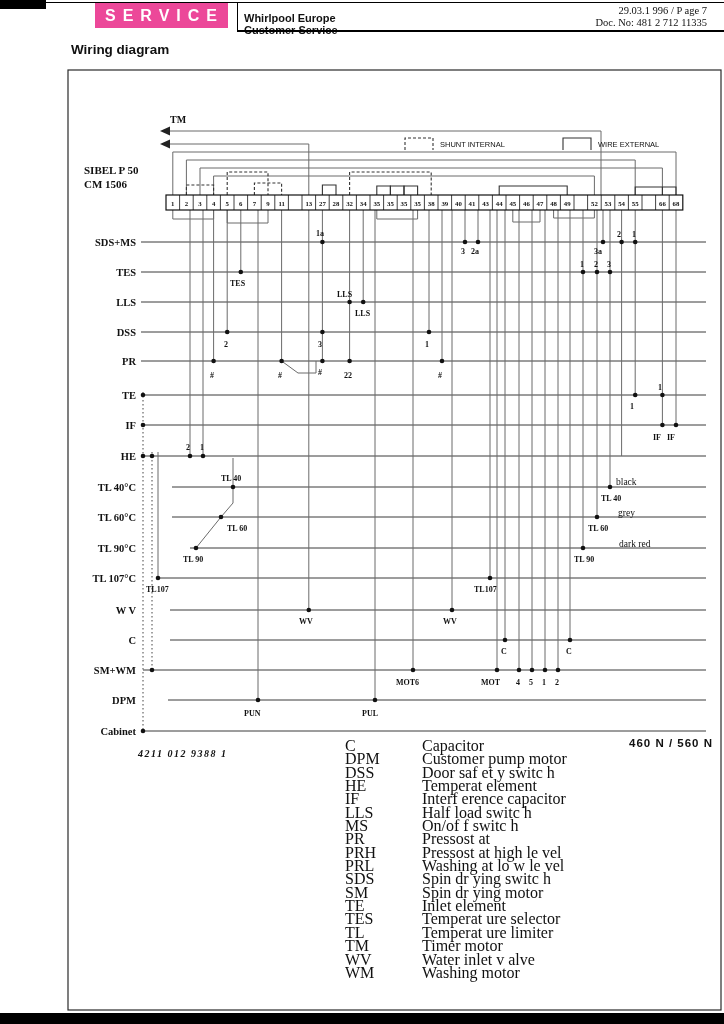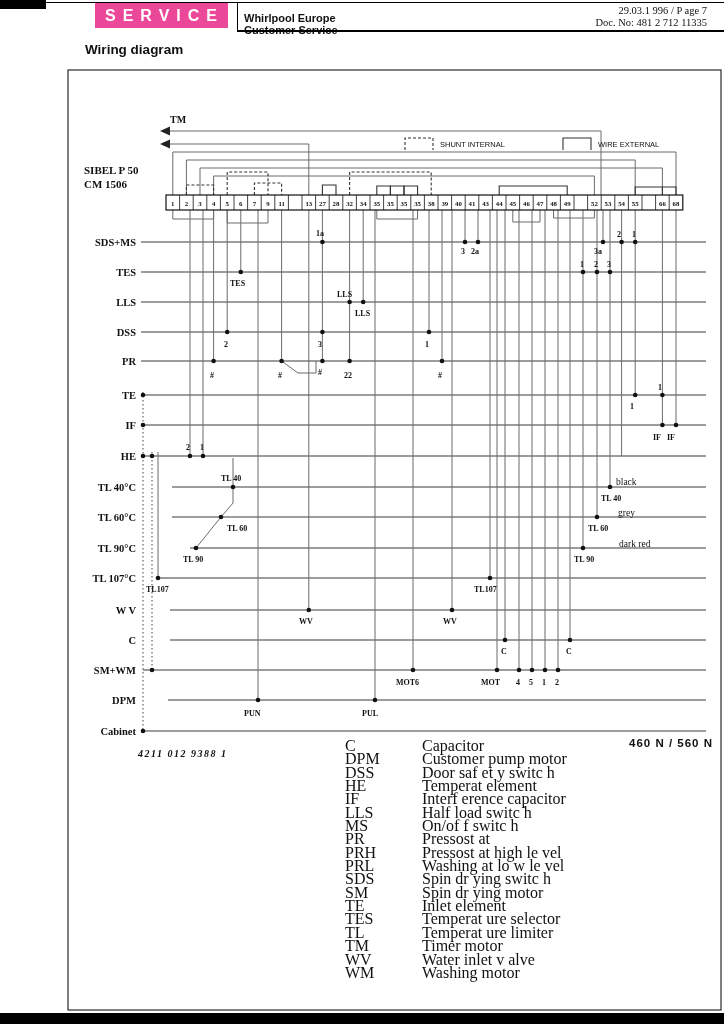"Wiring diagram" .page-title { left: 85px -> 71px }
